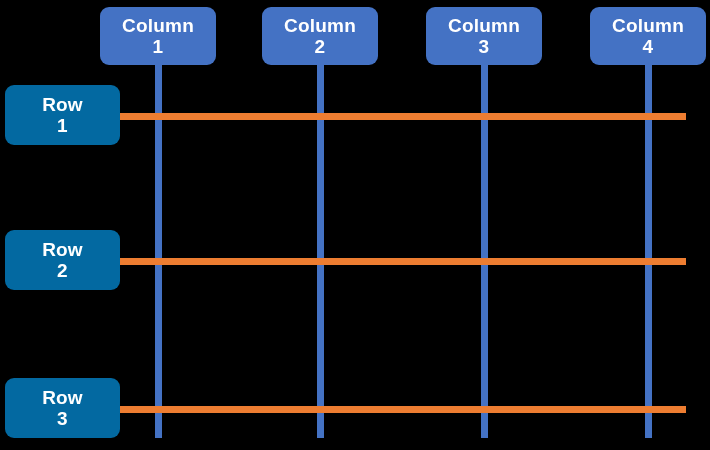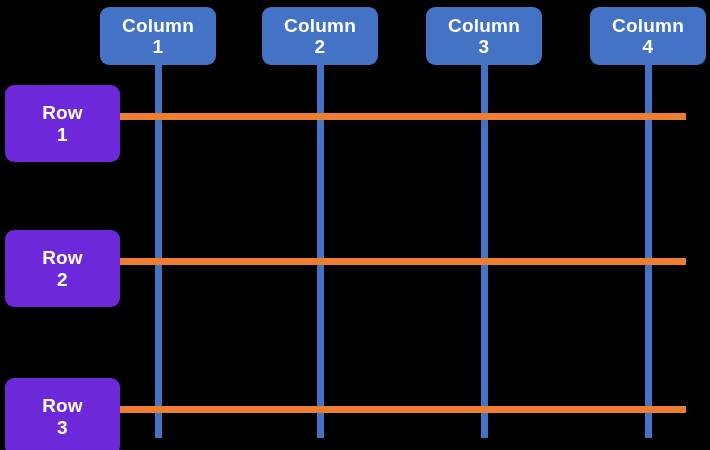"Row" .node-row { background: #6d28d9 -> #0369a1; height: 77px -> 60px }
